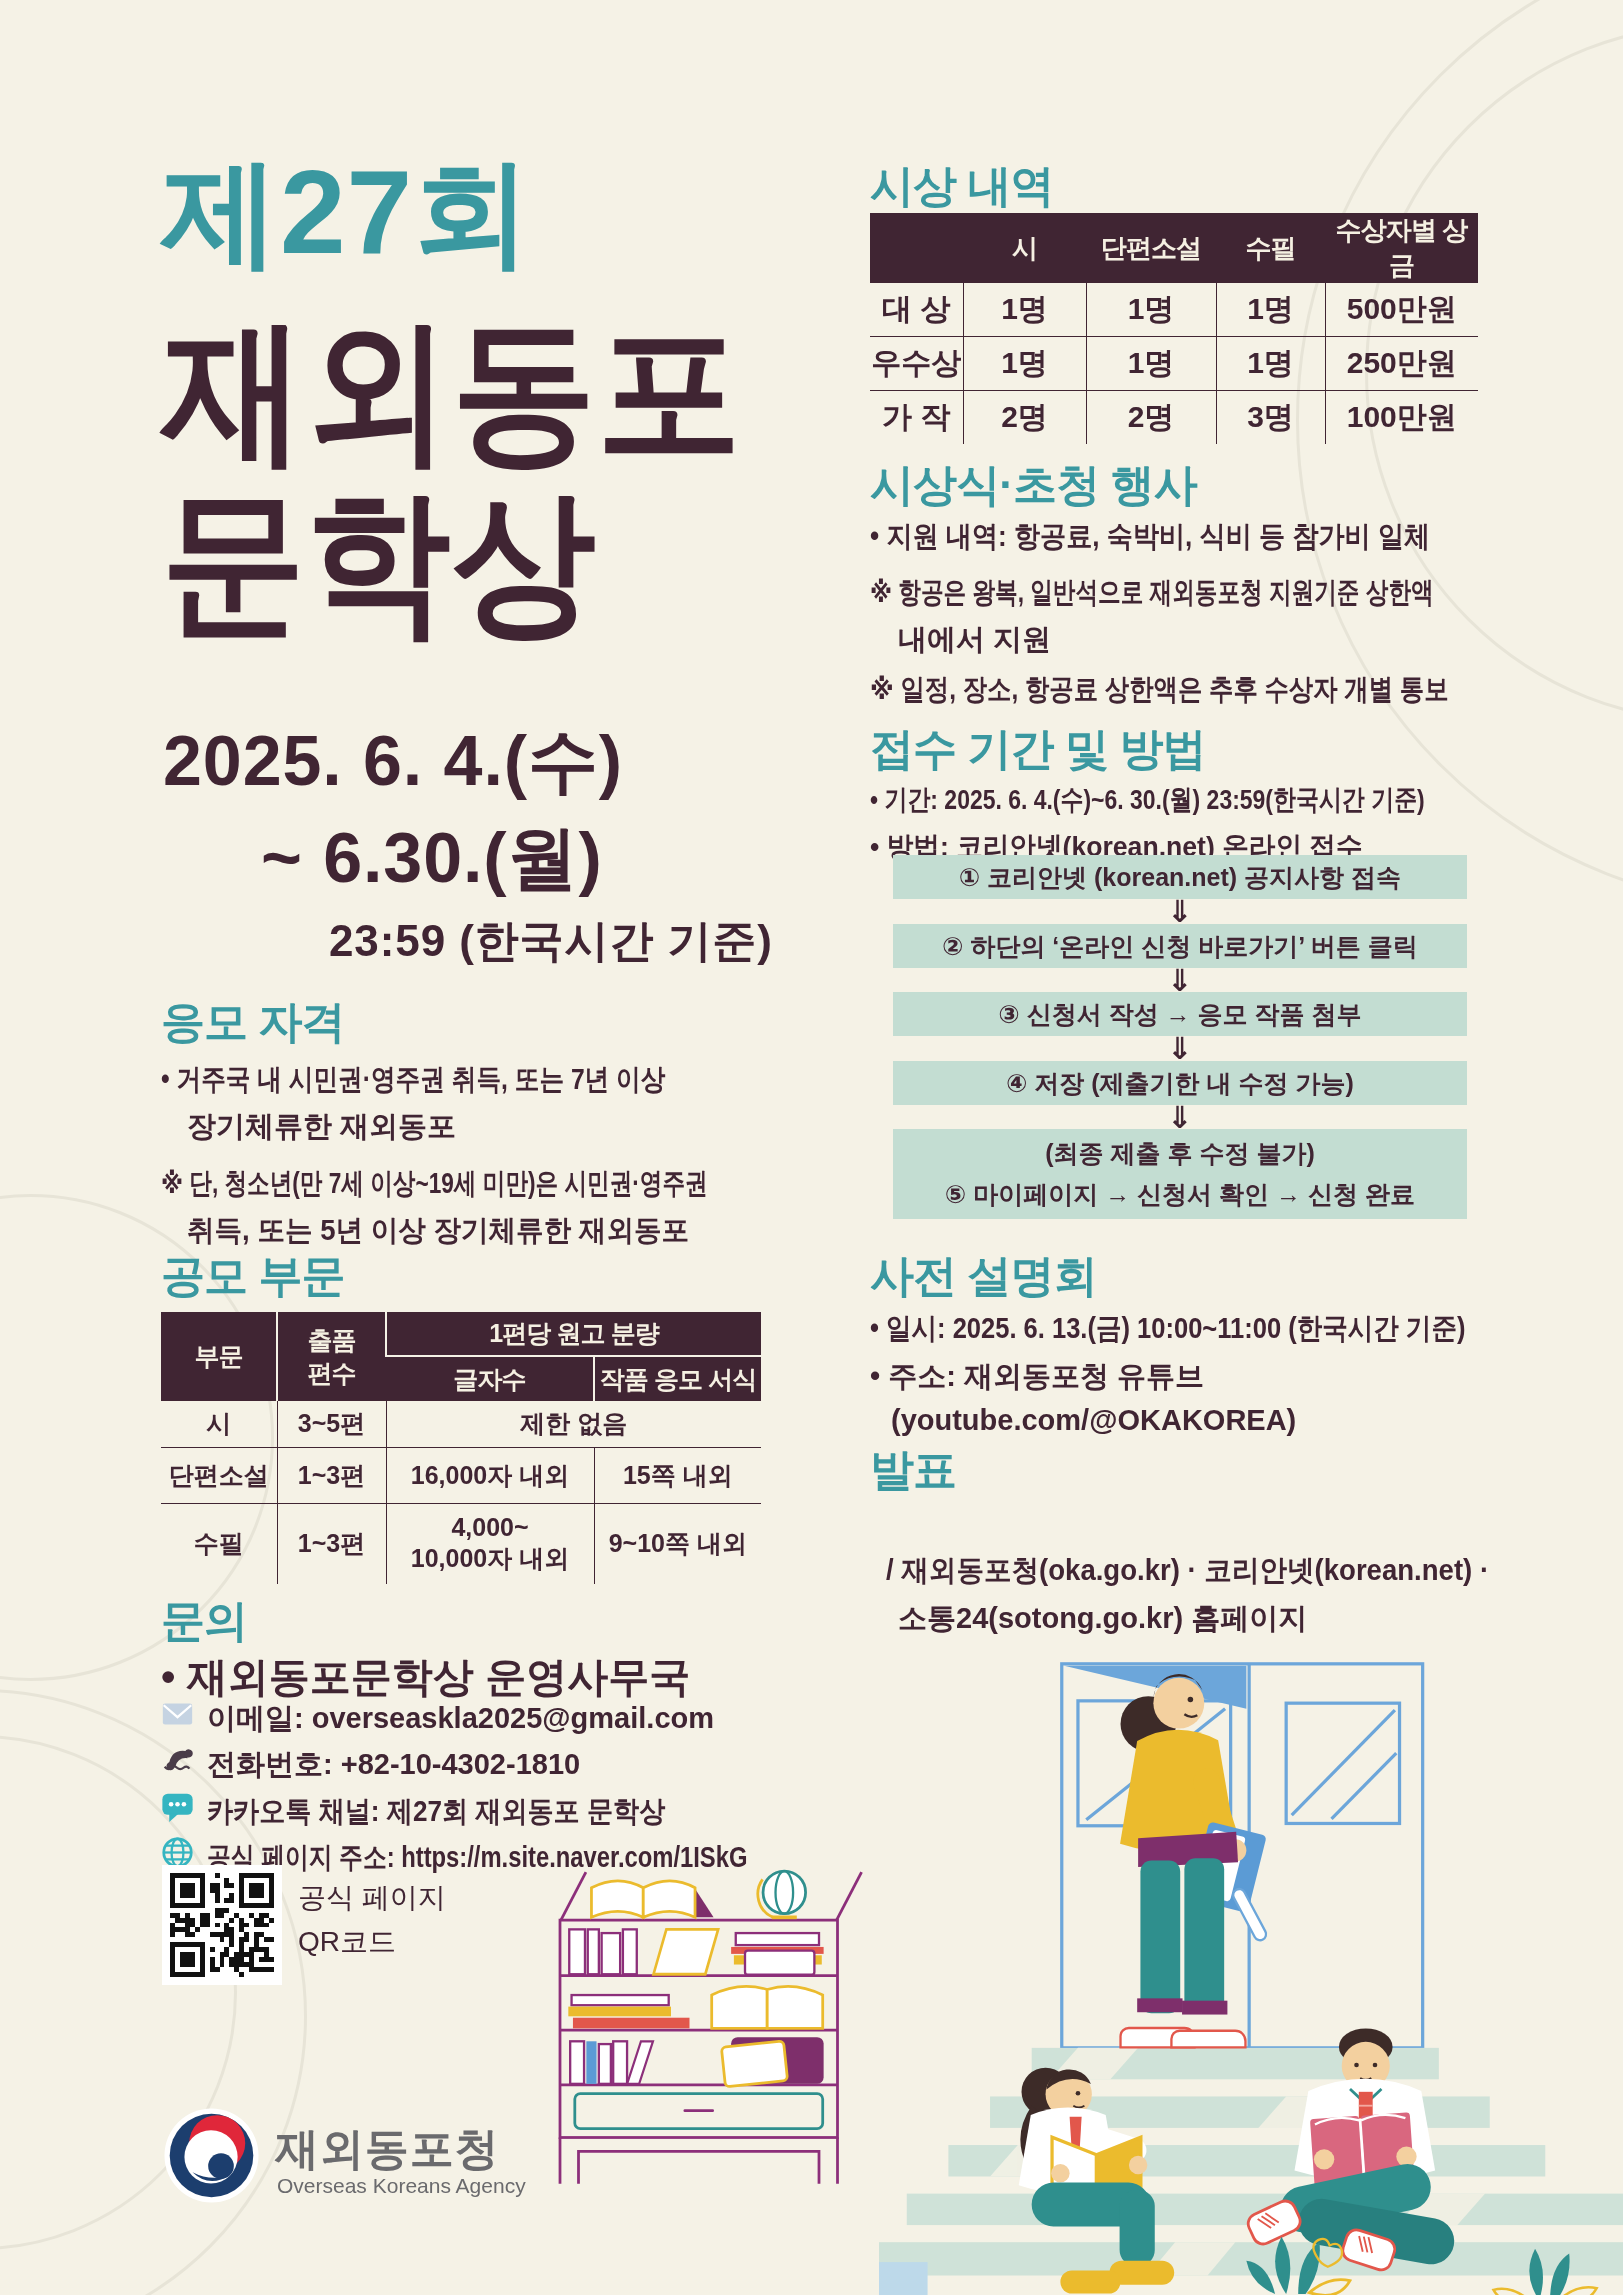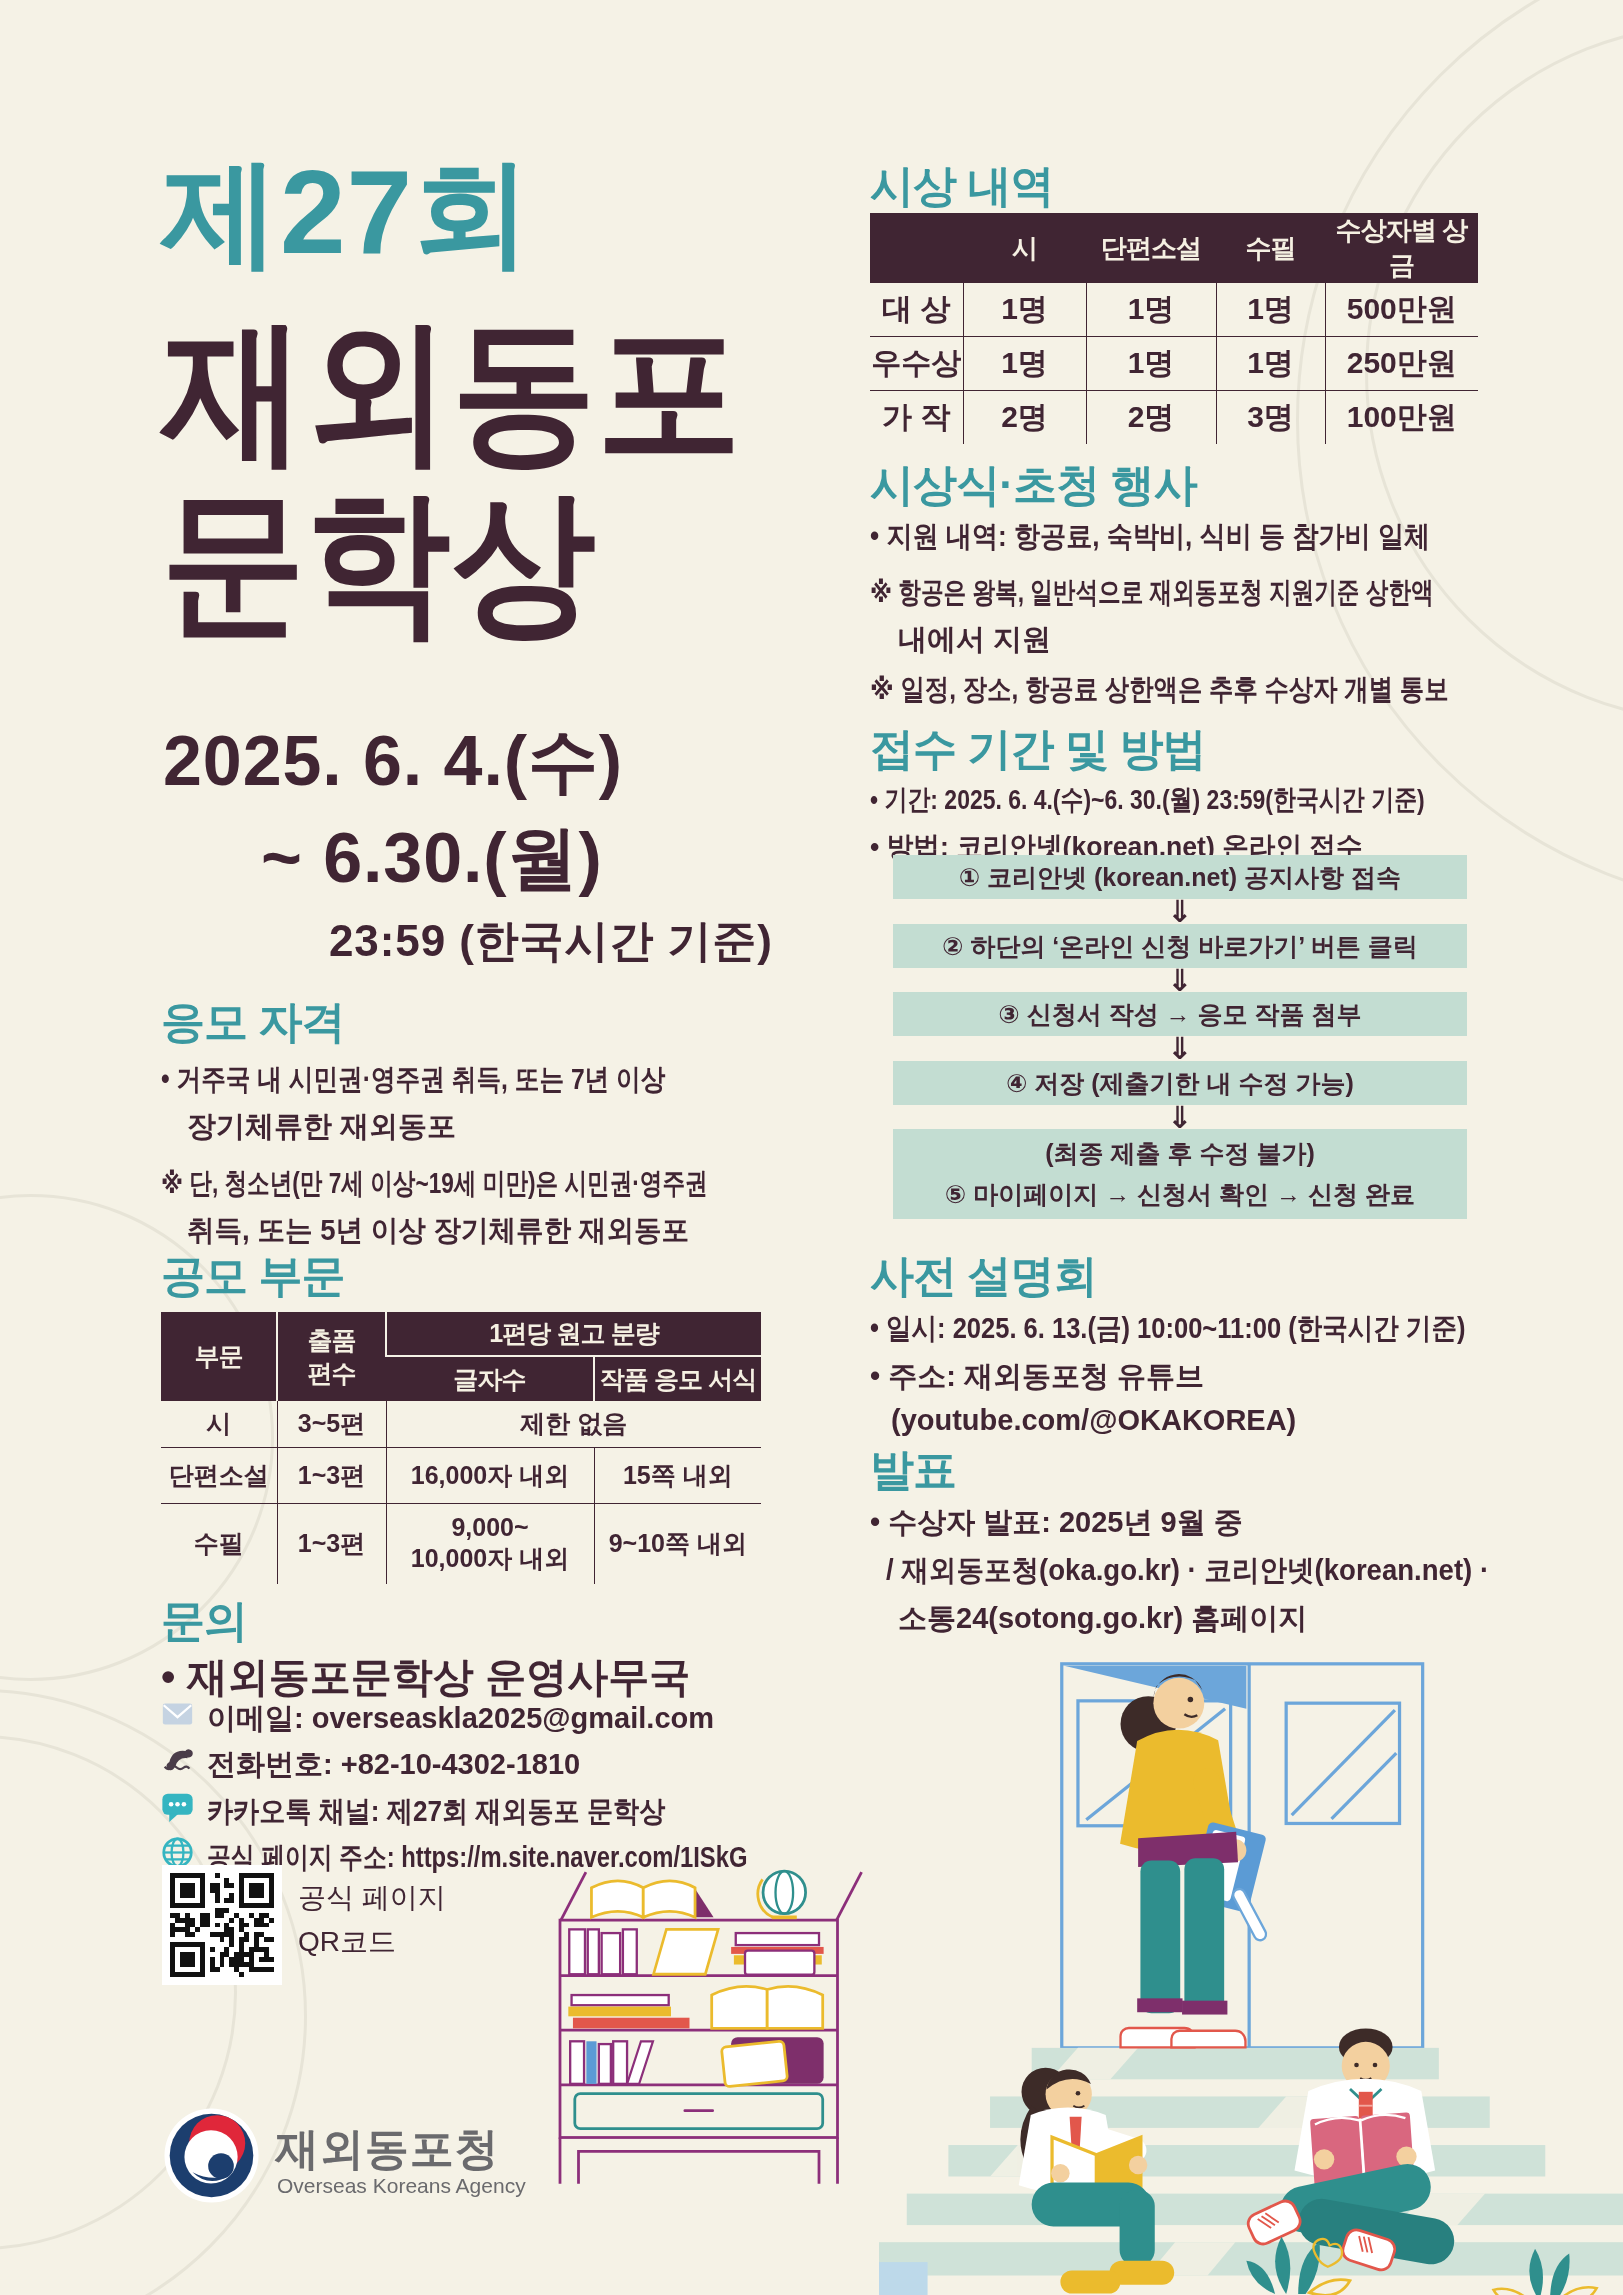"9,000~" div { text: 9,000 -> 4,000 }
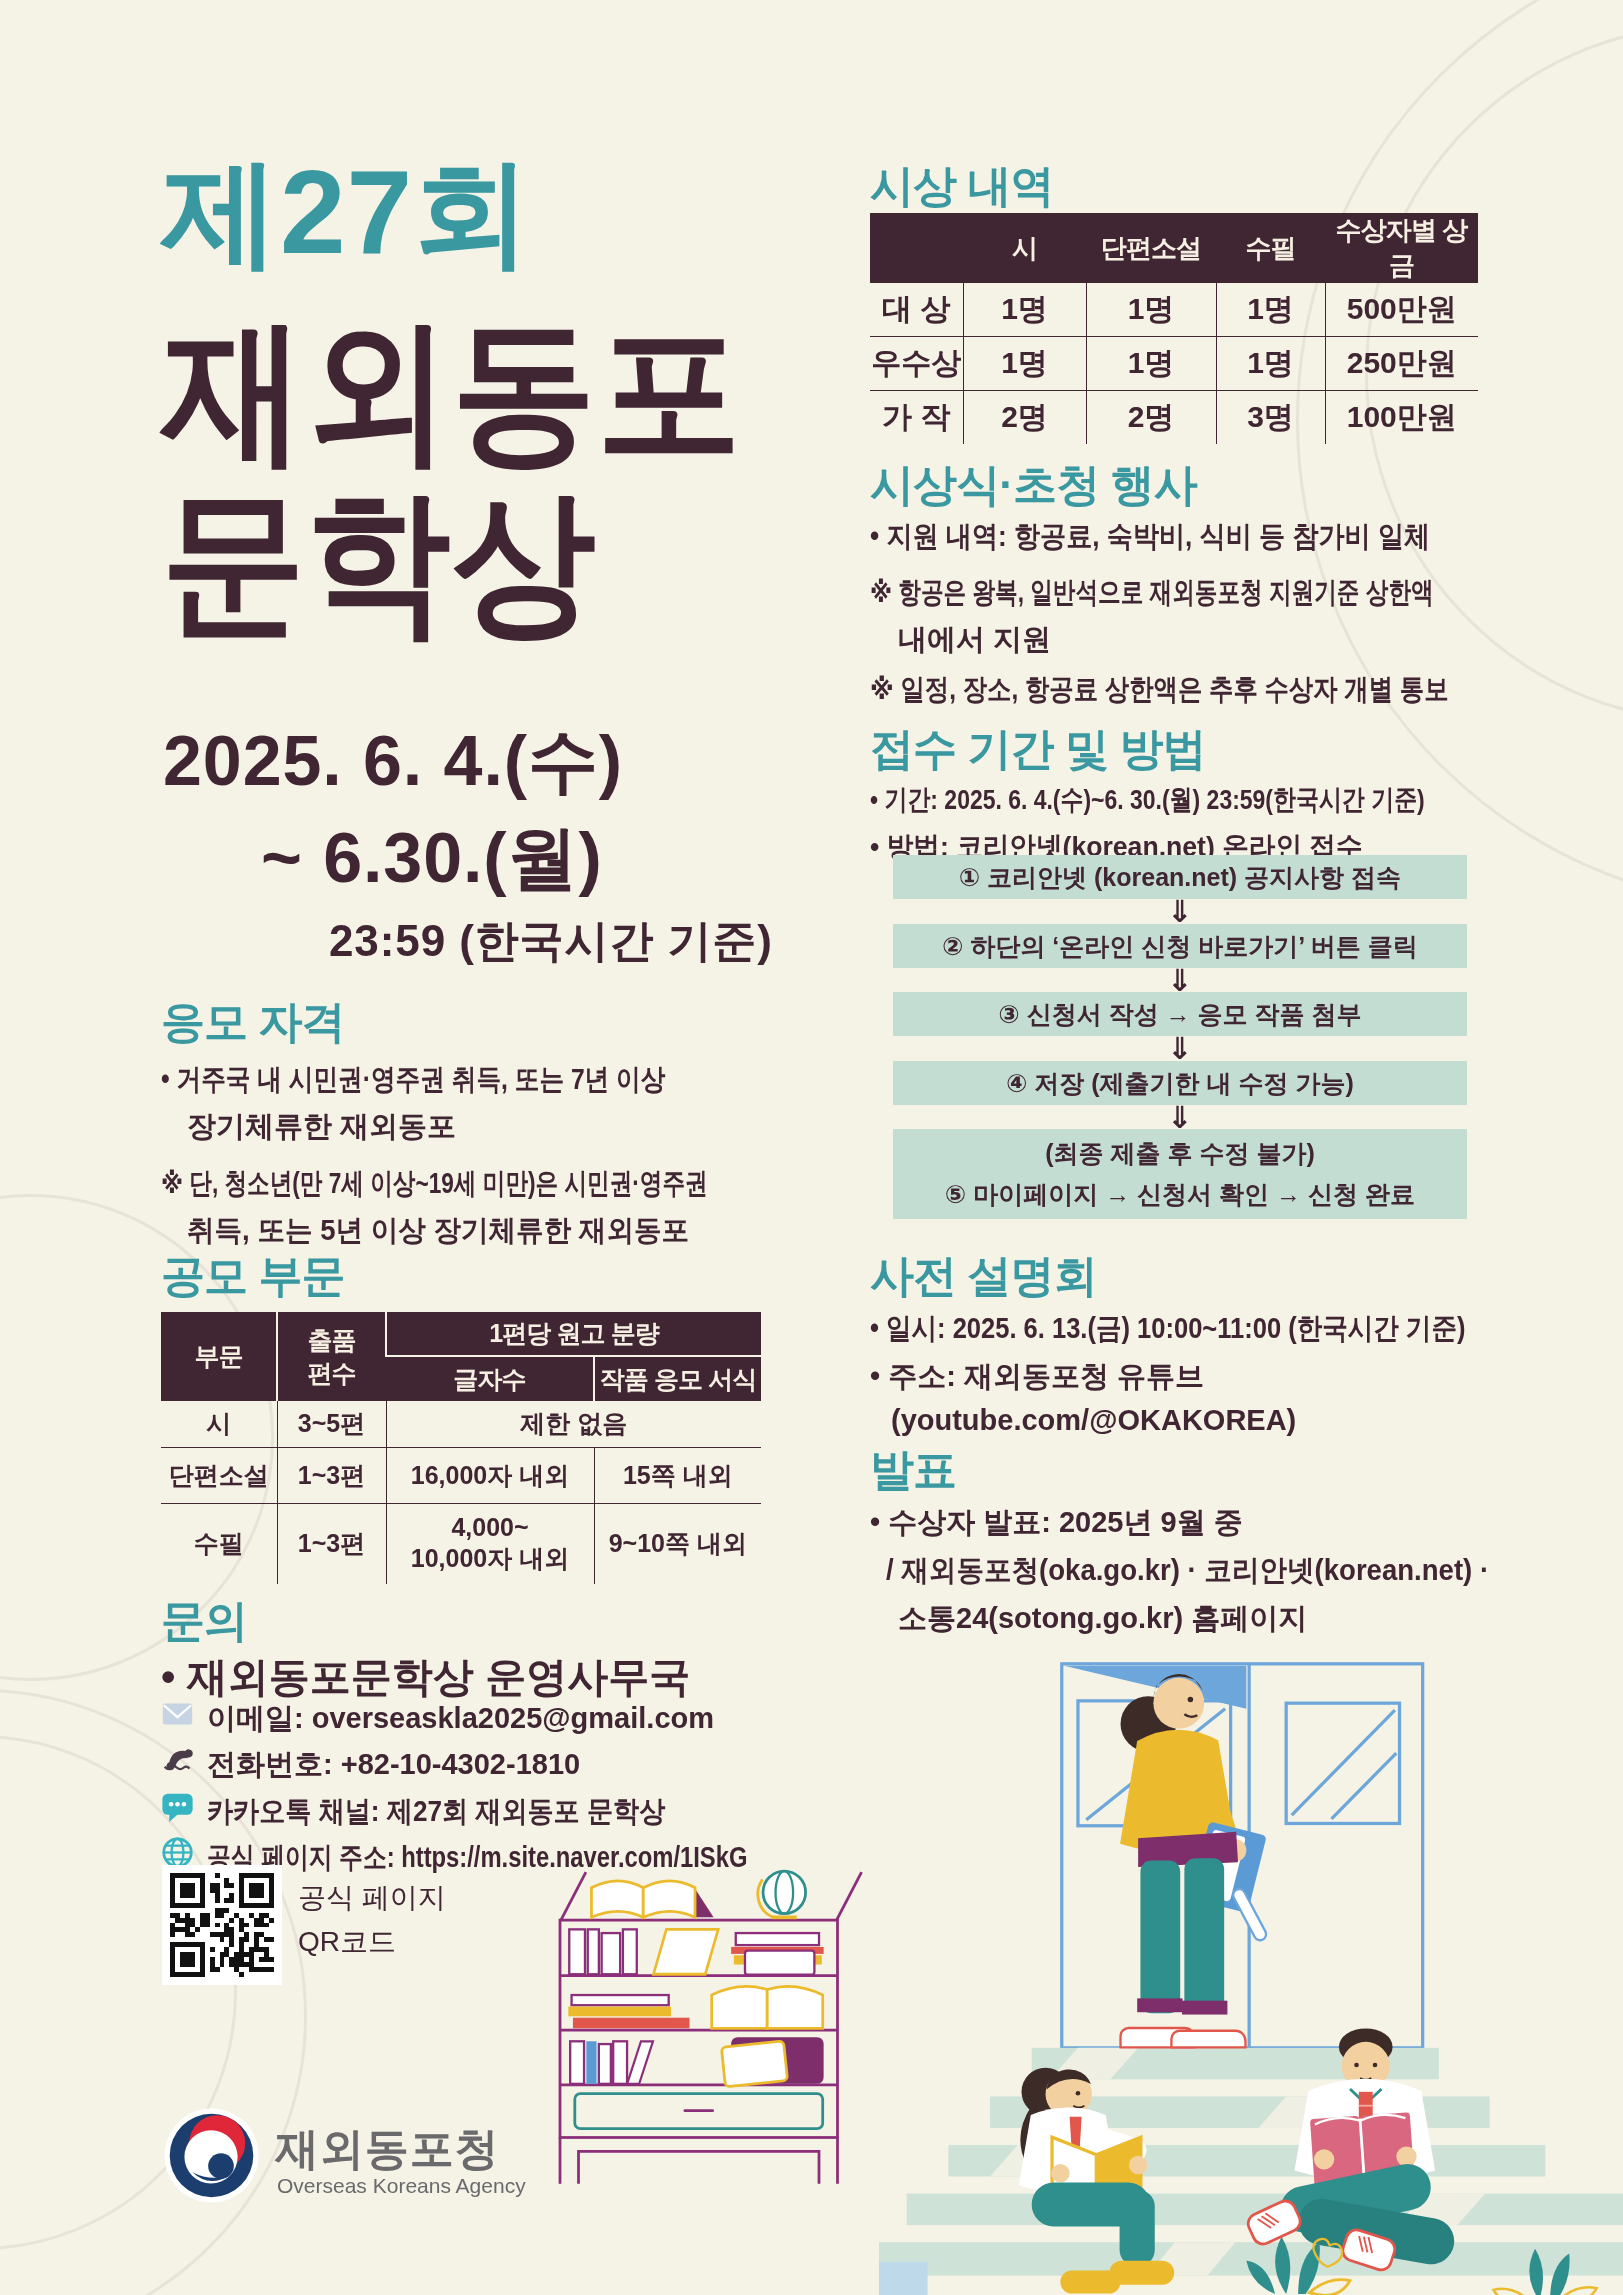"• 수상자 발표: 2025년 9월" div.t { html: <div>• 수상자 발표: 2025년 9월 중</div> -> none }
